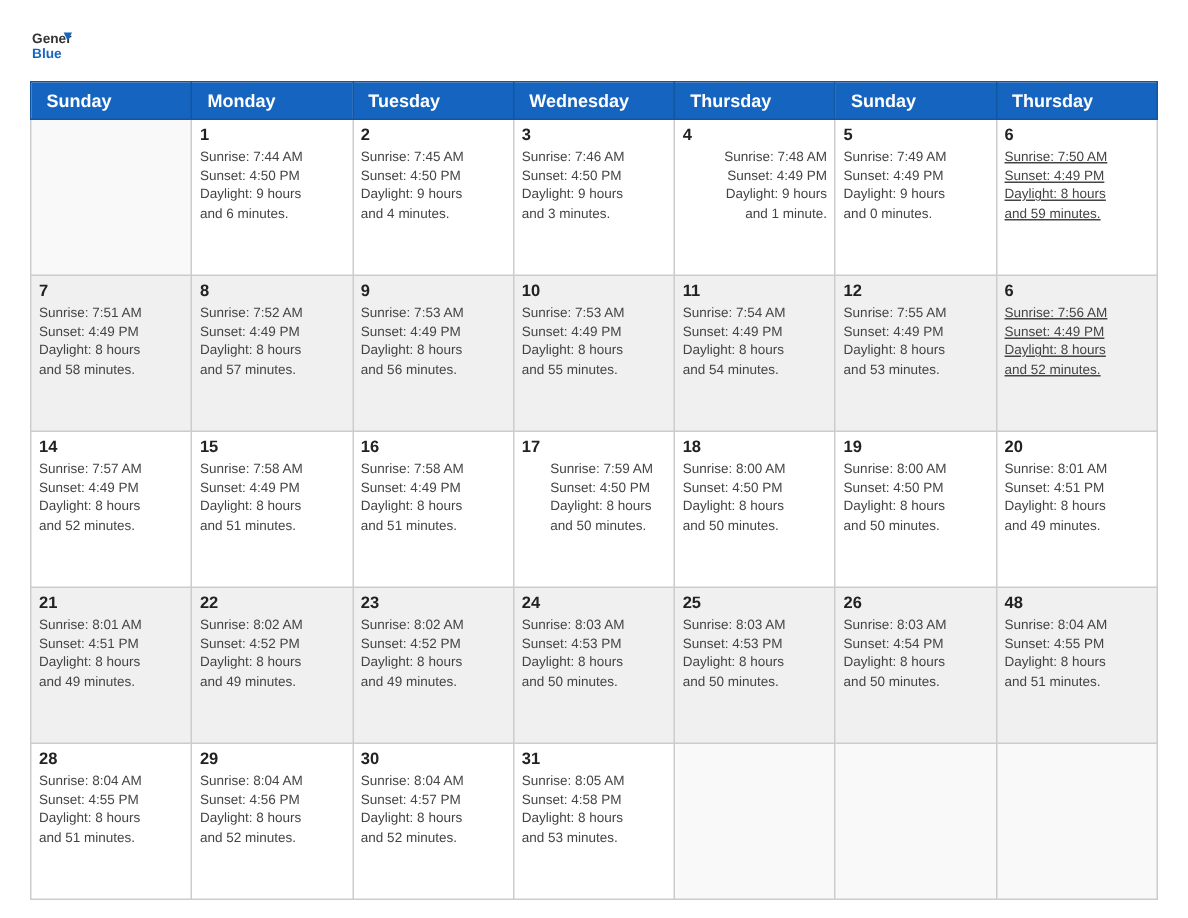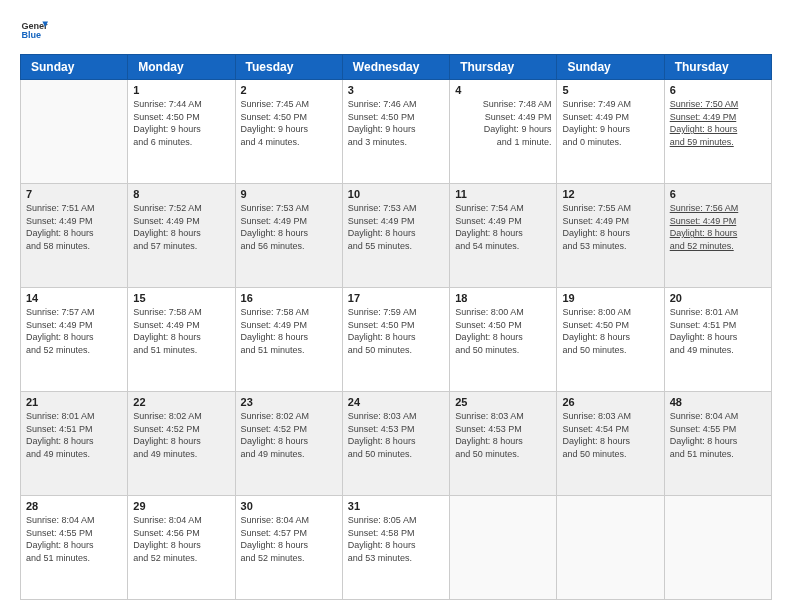"Sunrise: 7:59 AM" div.day-info { margin-left: none -> 19px }
